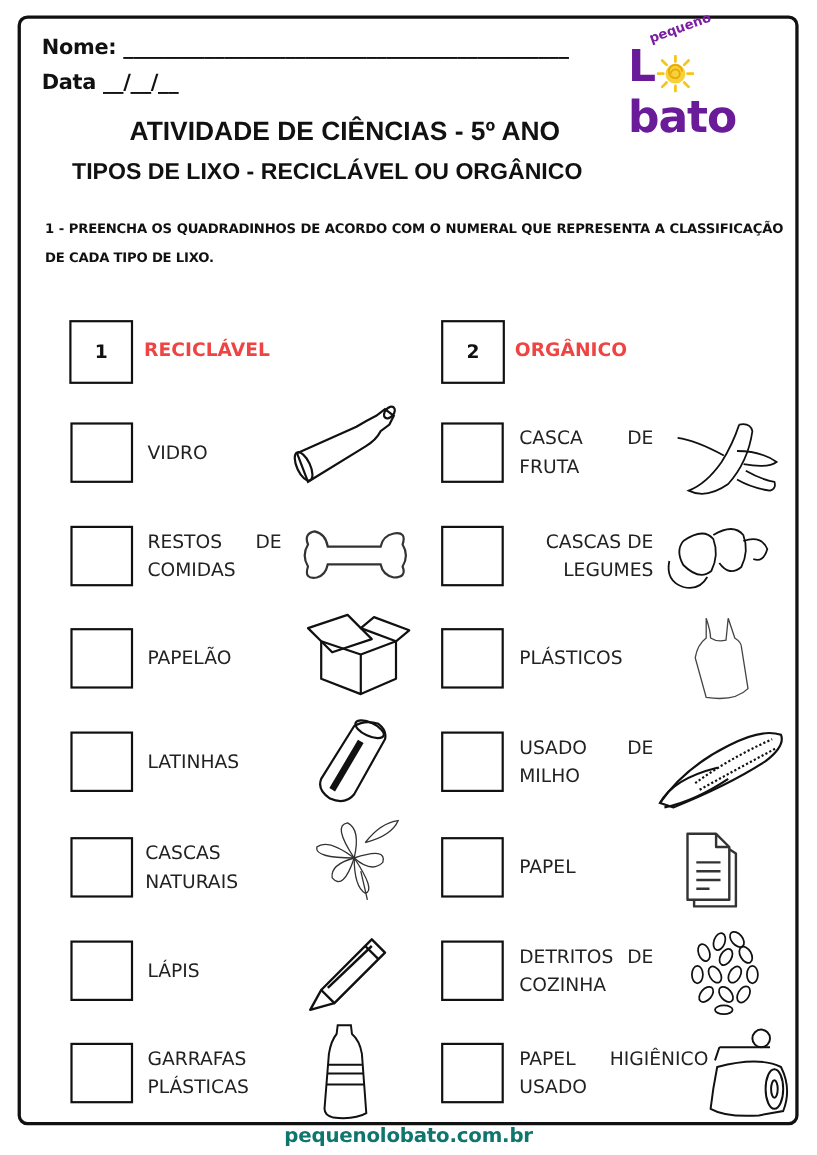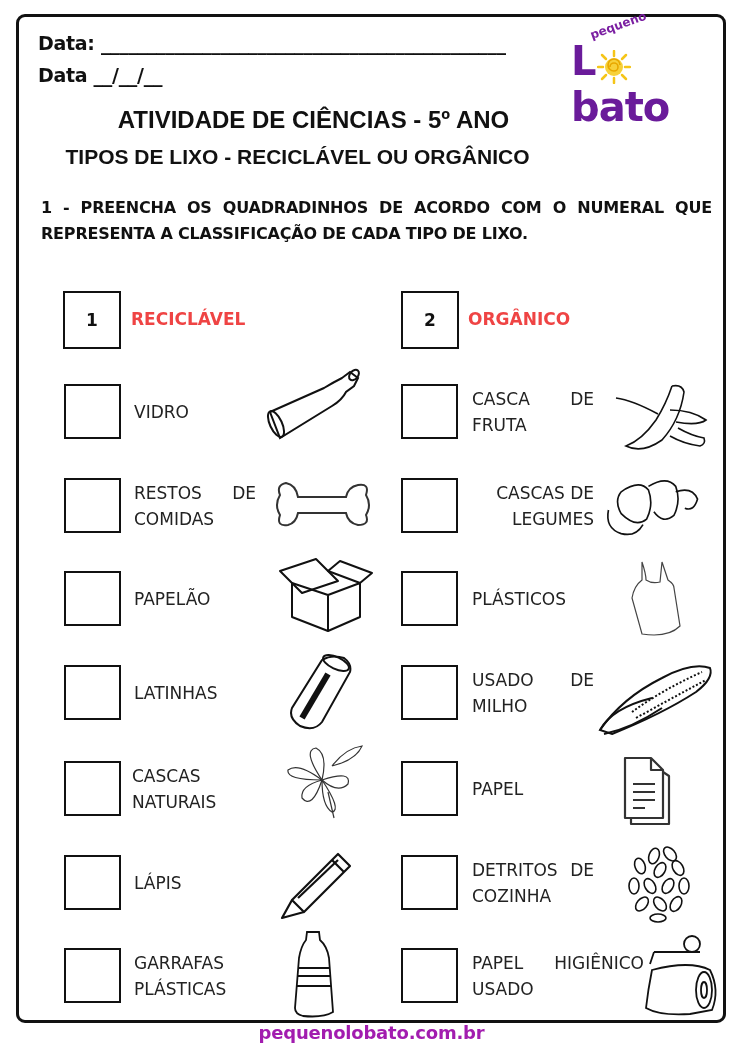"Data:" div.name-line { text: Data -> Nome }
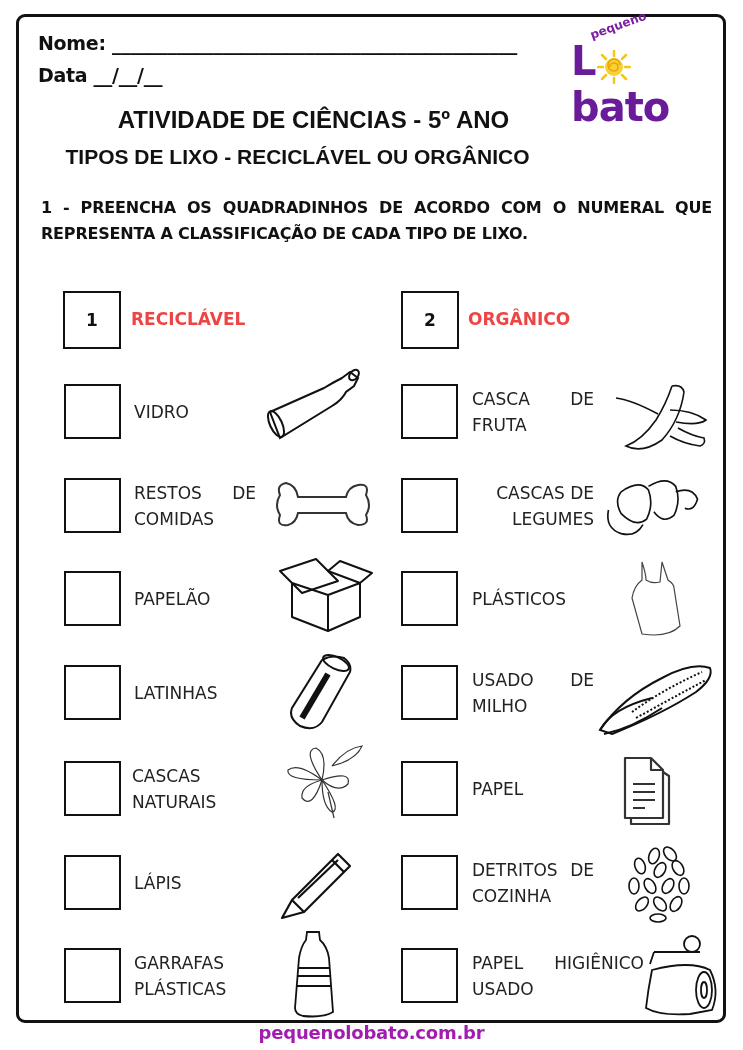"1 - PREENCHA OS QUADRADINHOS" .instr { font-size: 16px -> 12px }
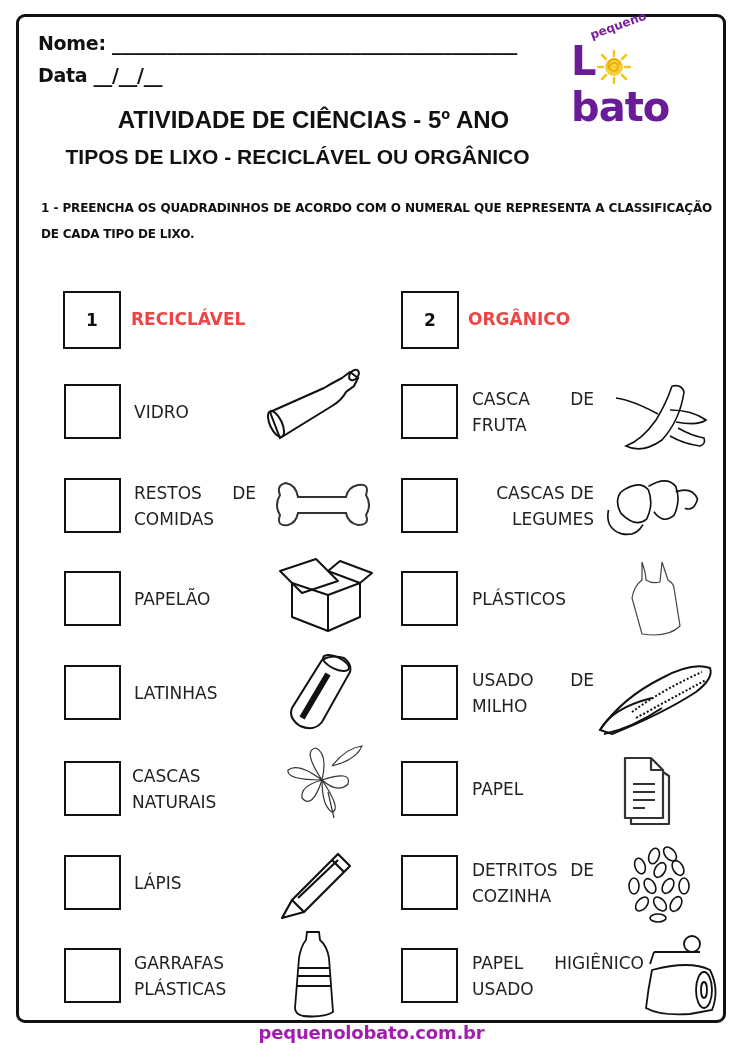"pequenolobato.com.br" .footer { color: #a21caf -> #0f766e }
